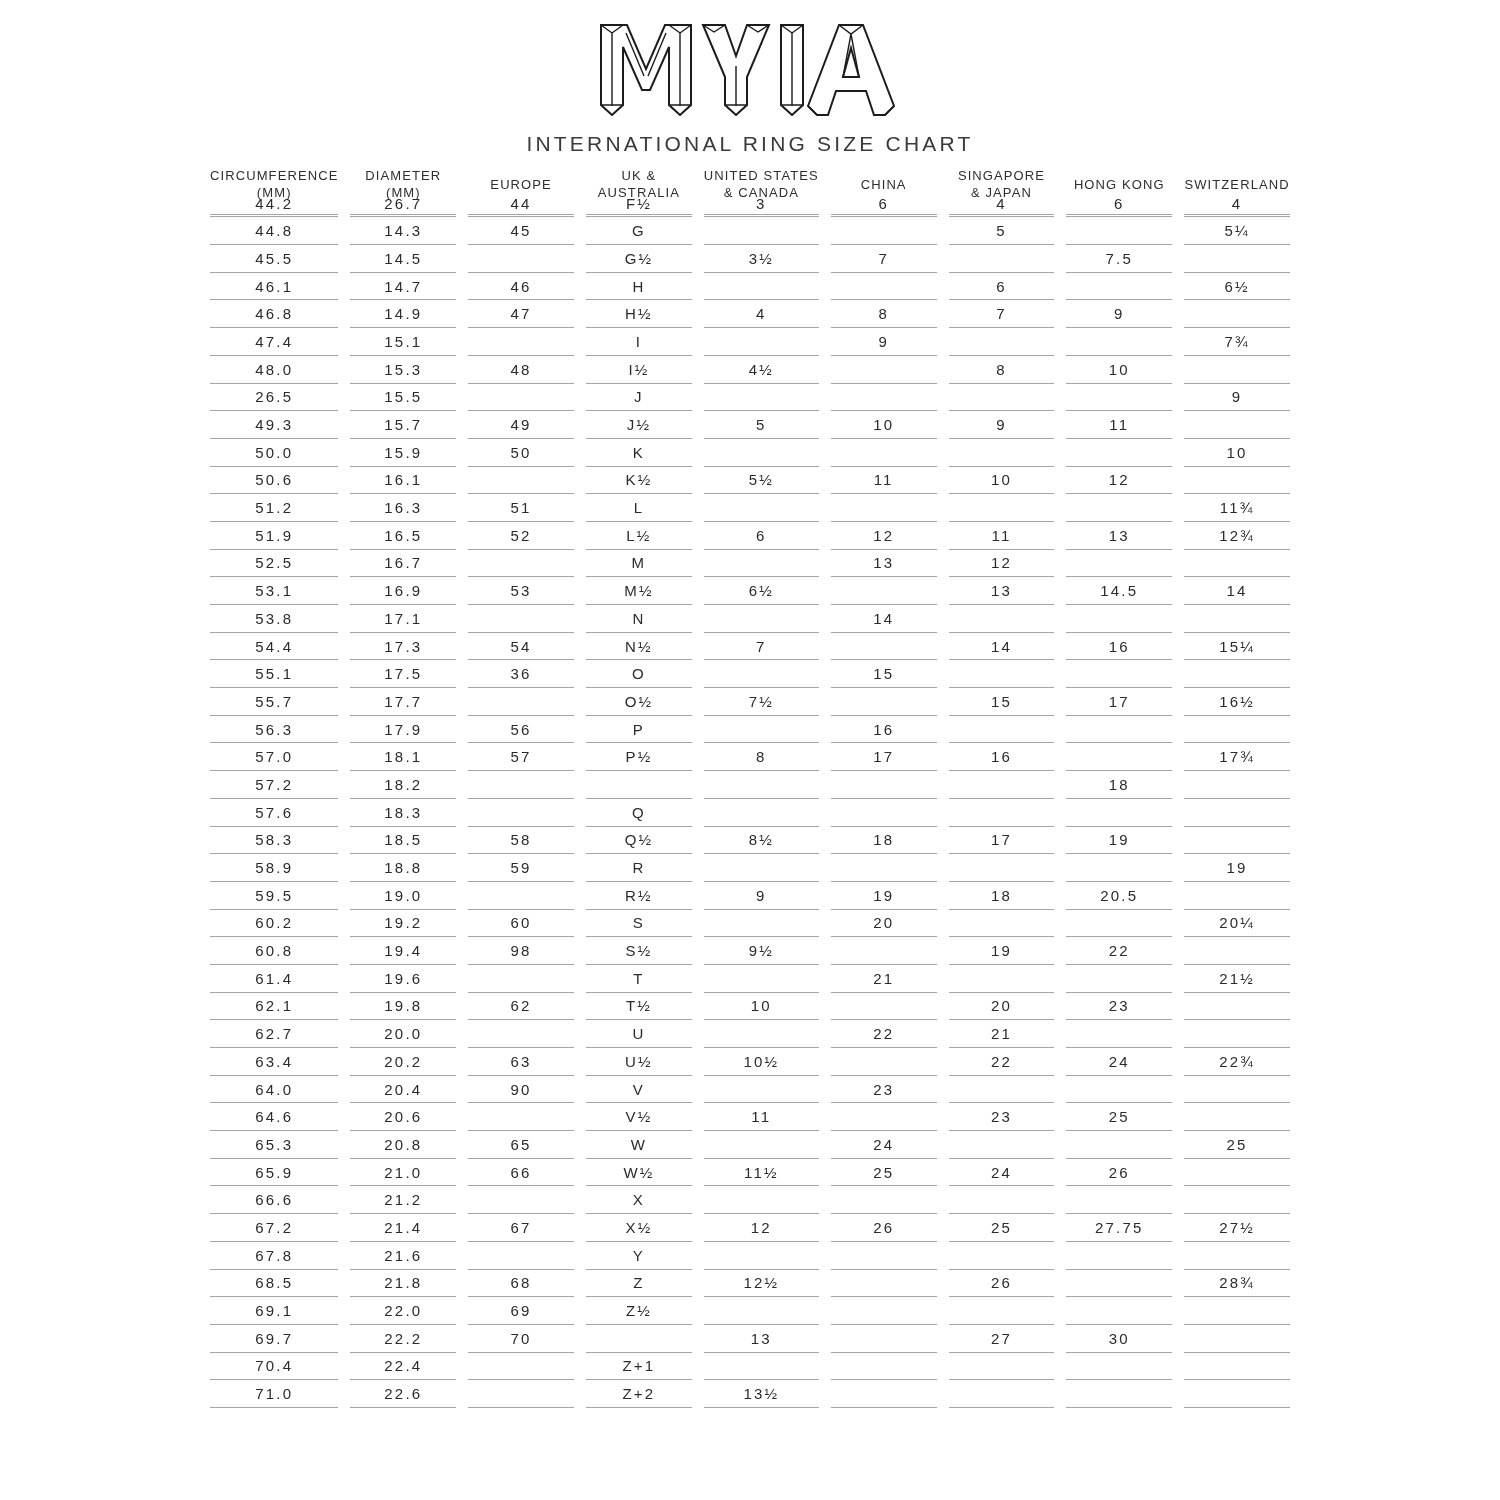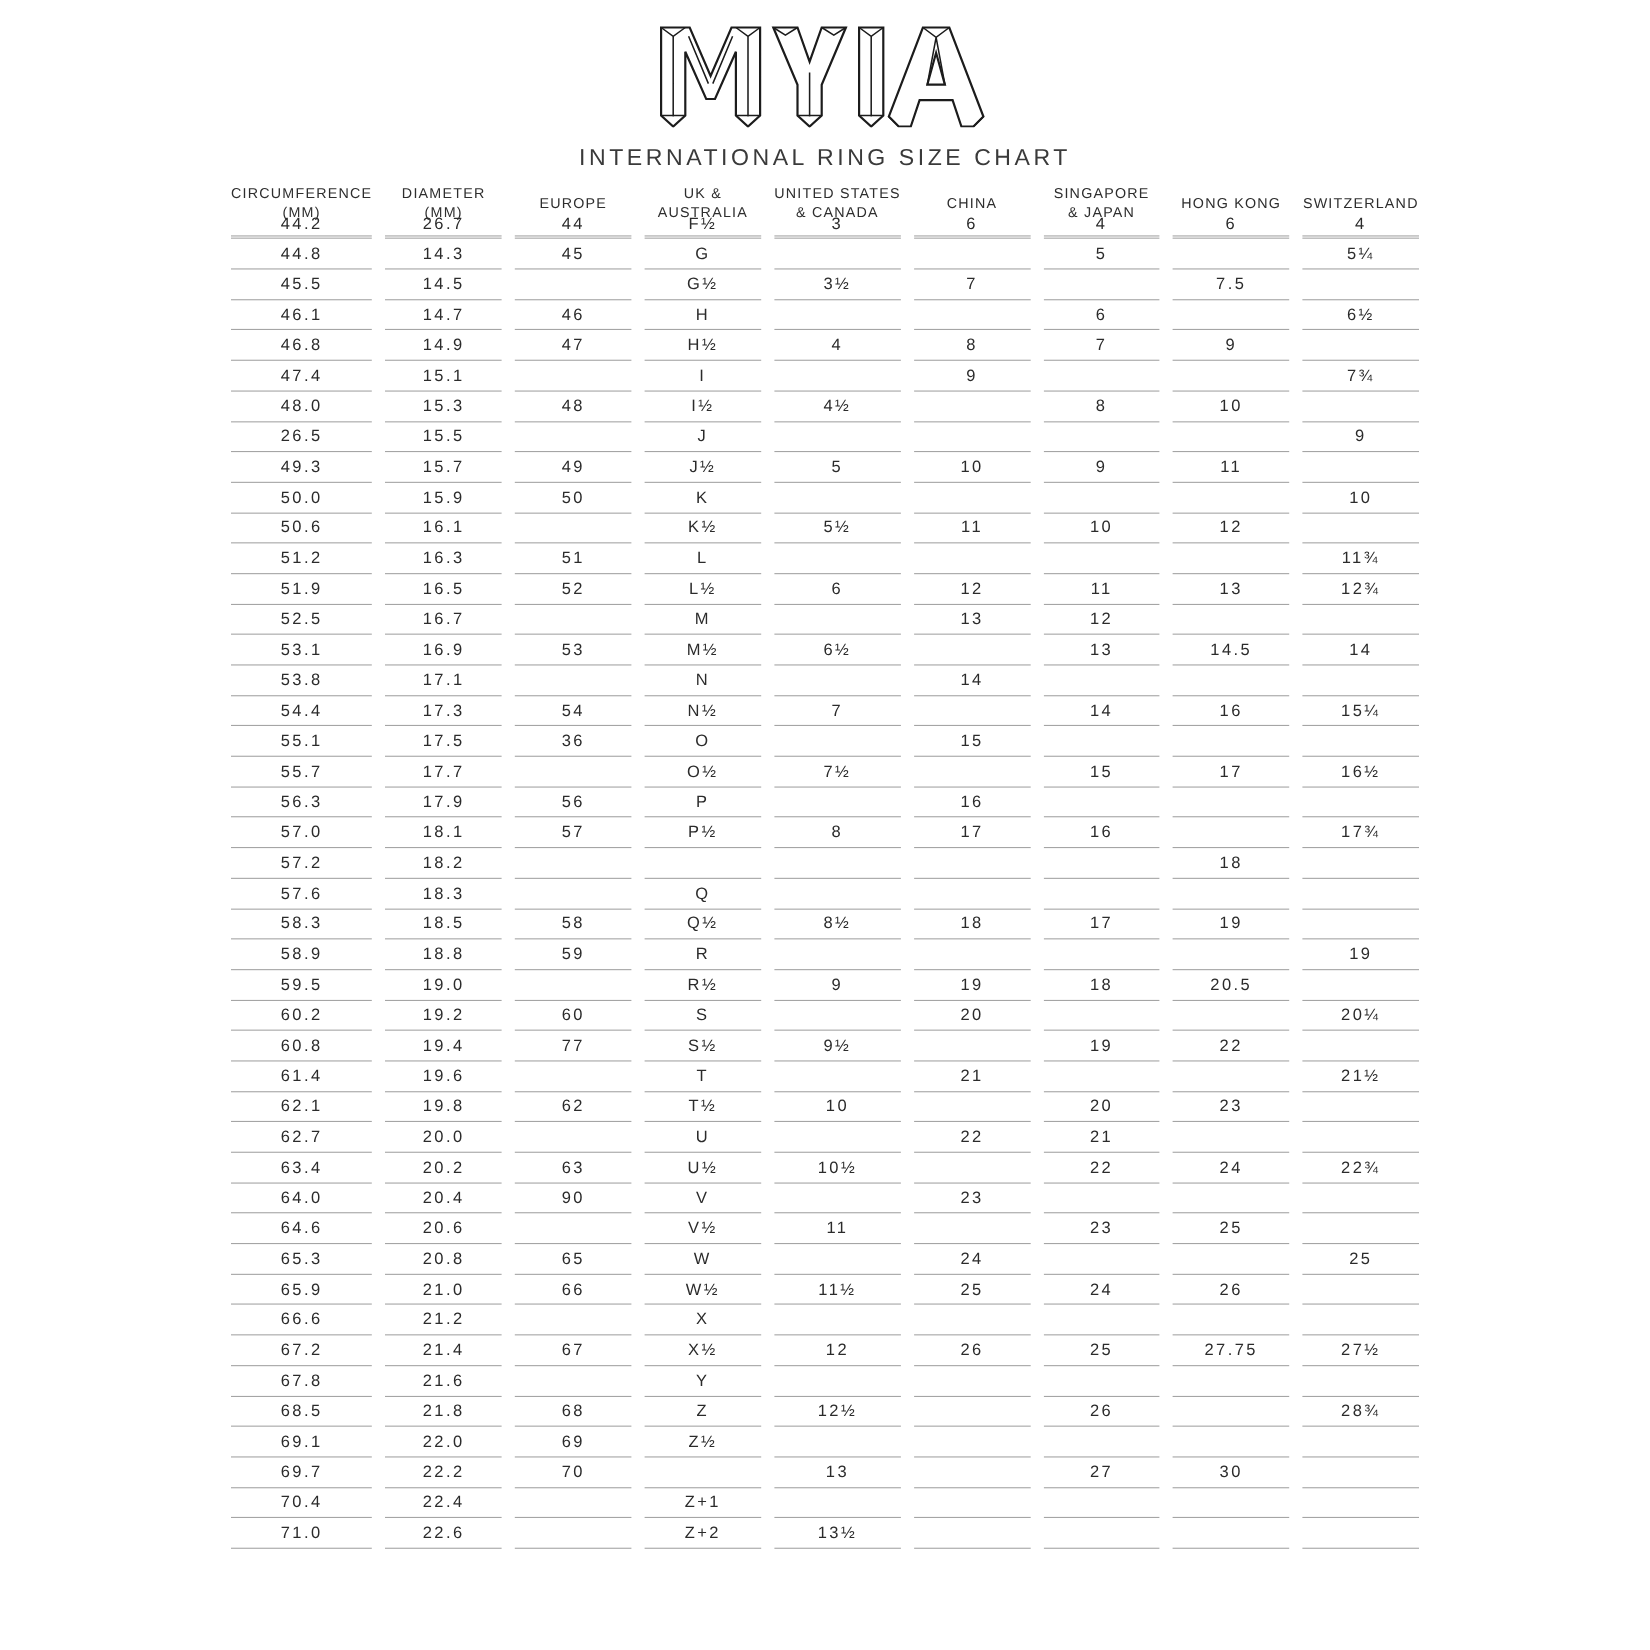"77" div.cell { text: 77 -> 98 }
